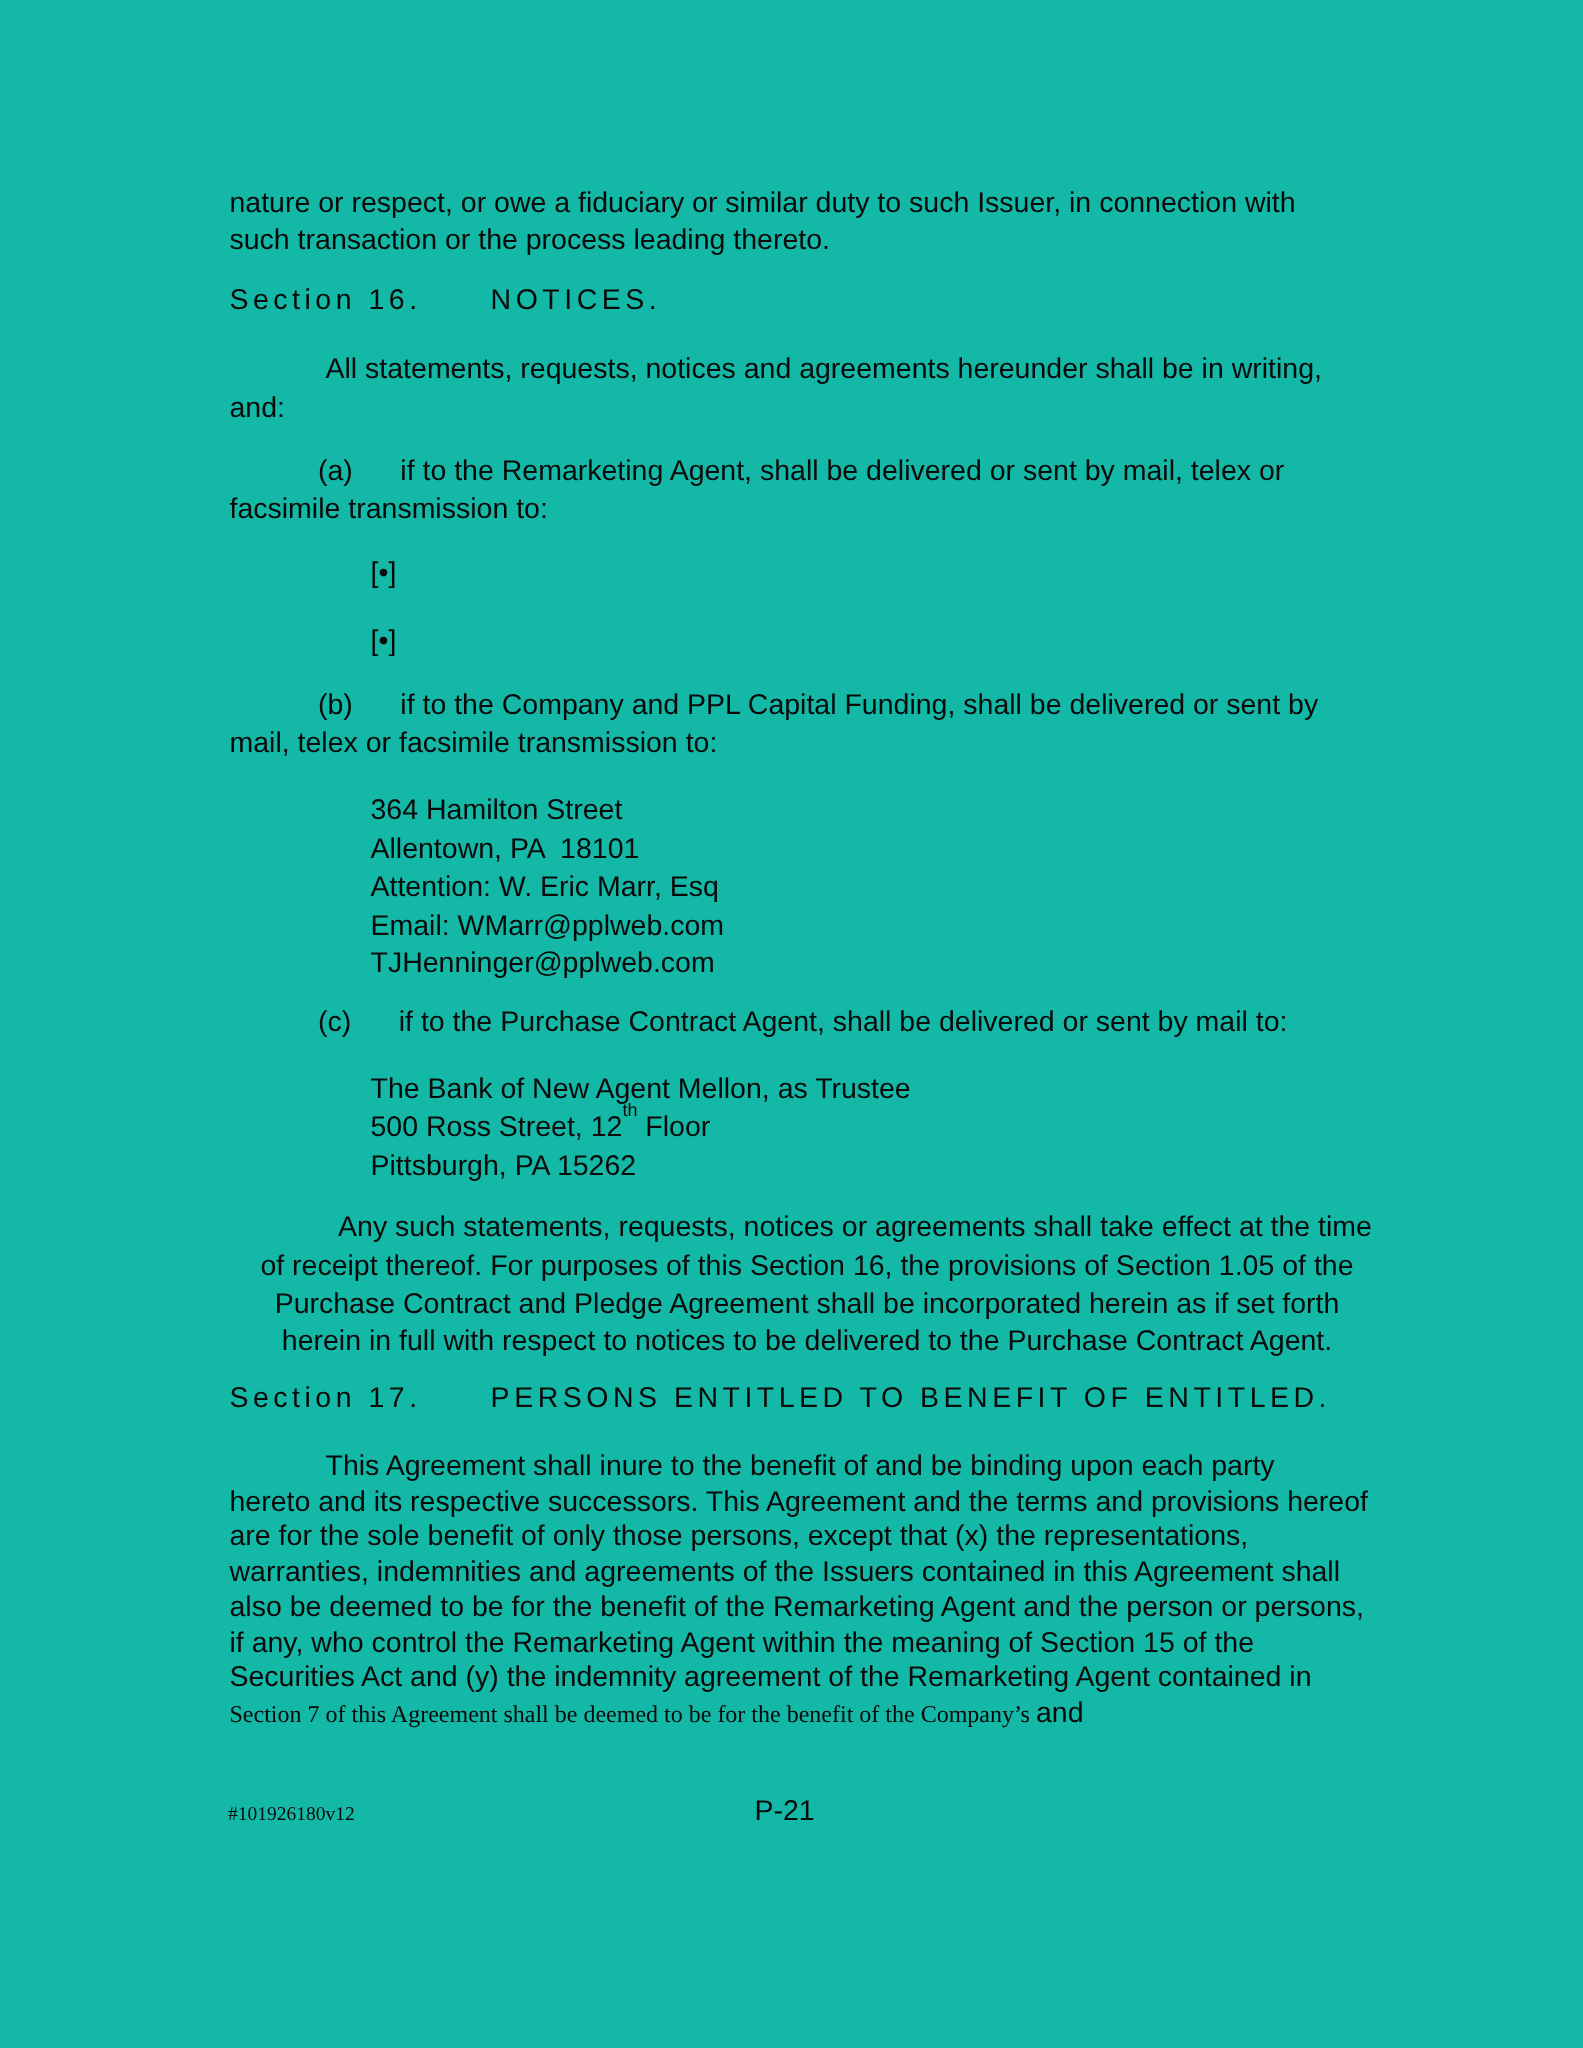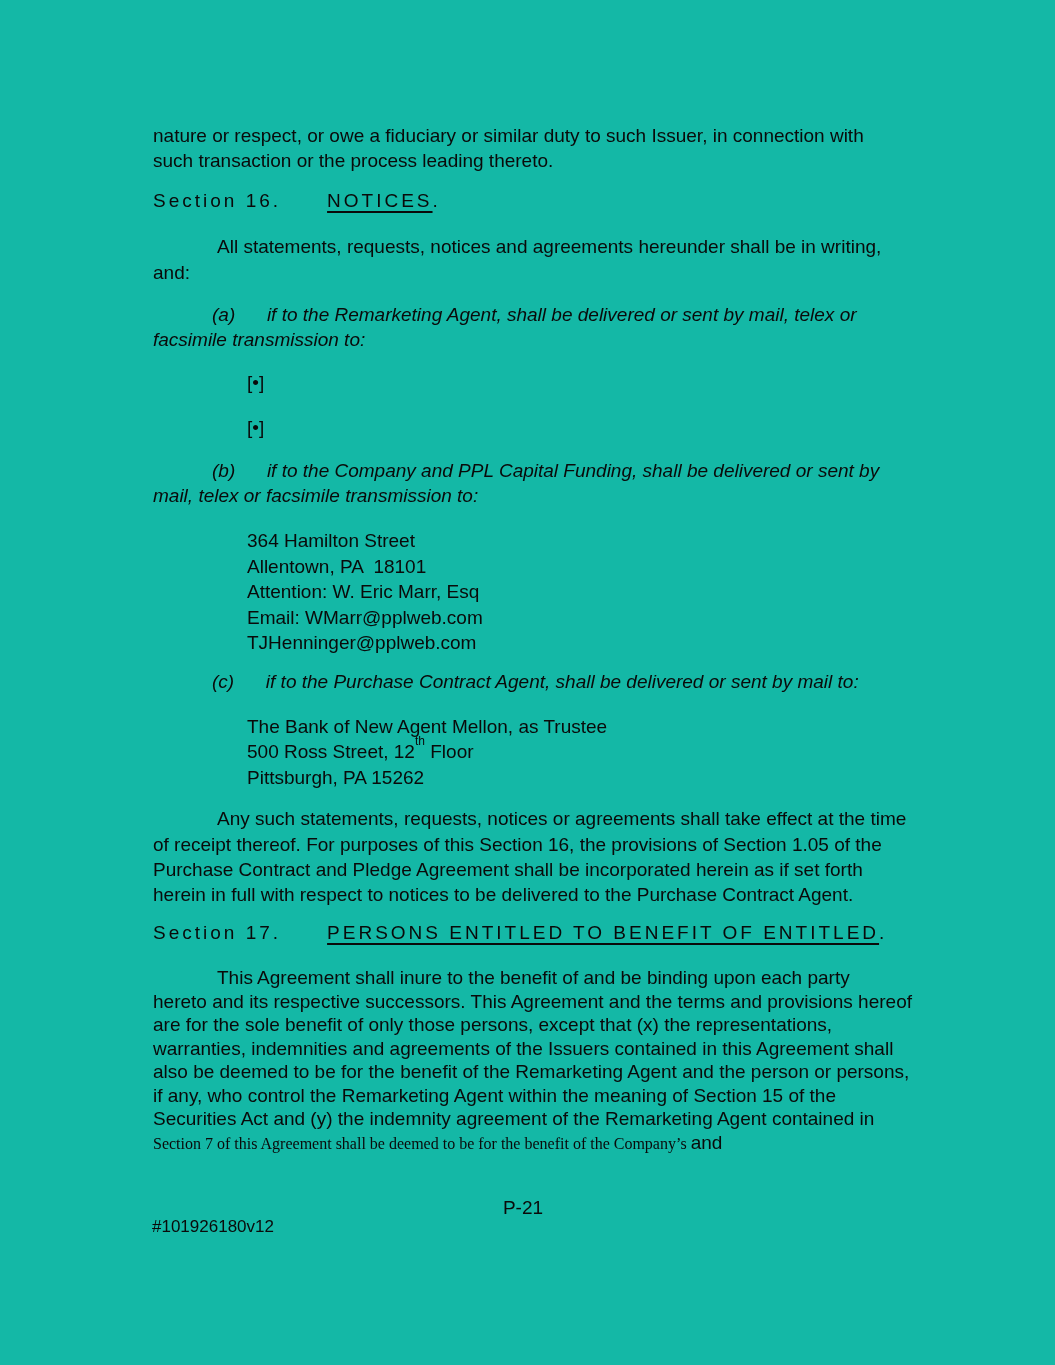"NOTICES" .underline { text-decoration: underline -> none }
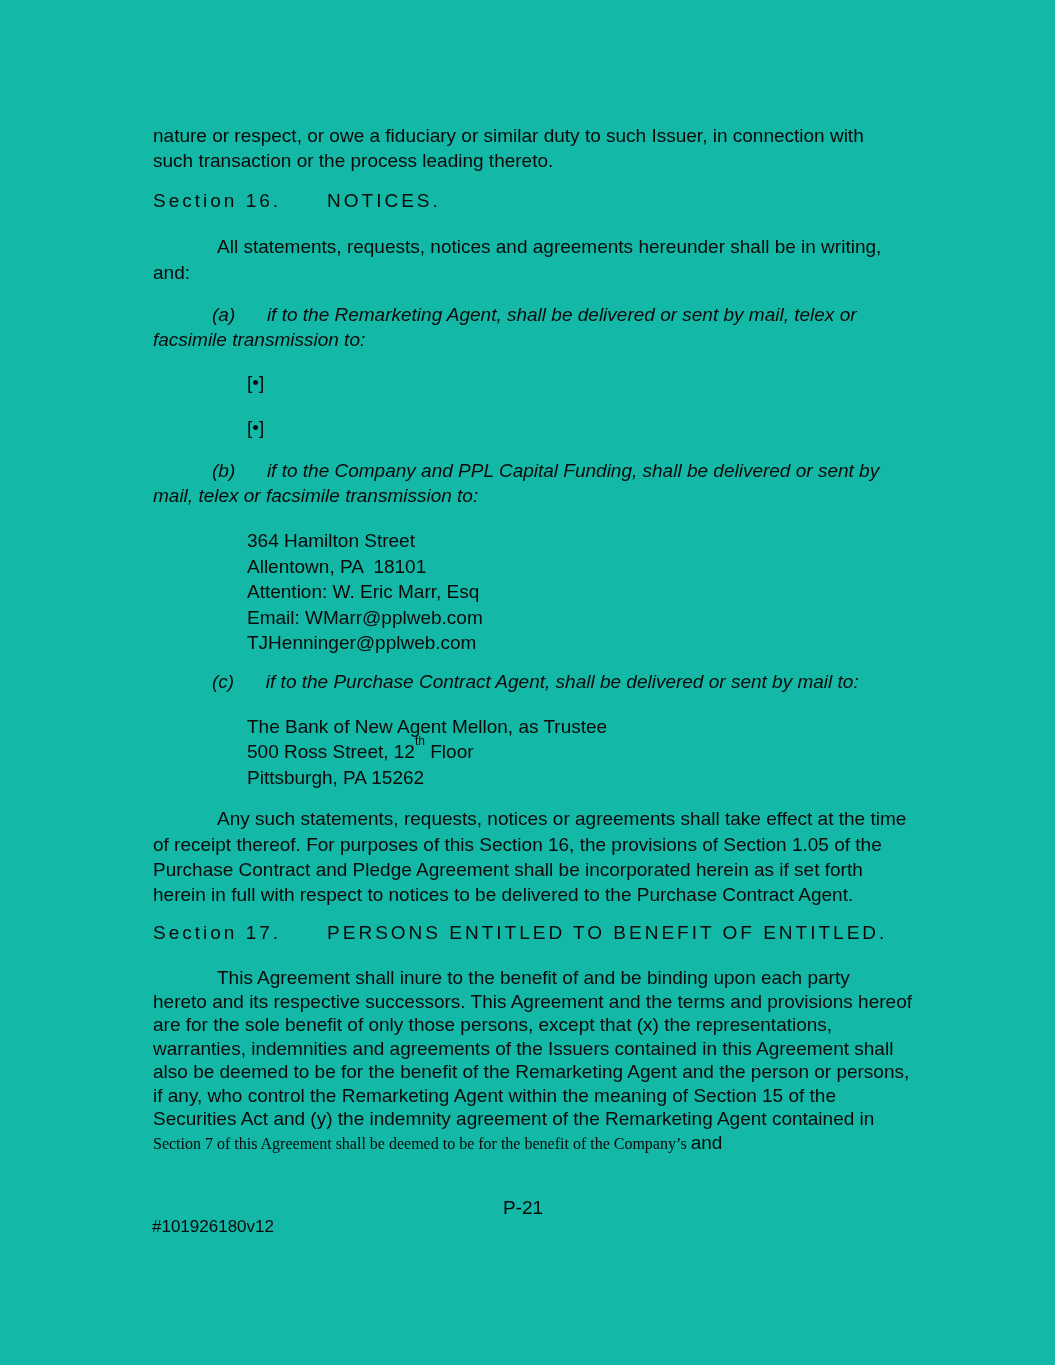"(a) if to the Remarketing" .item { font-style: italic -> none }
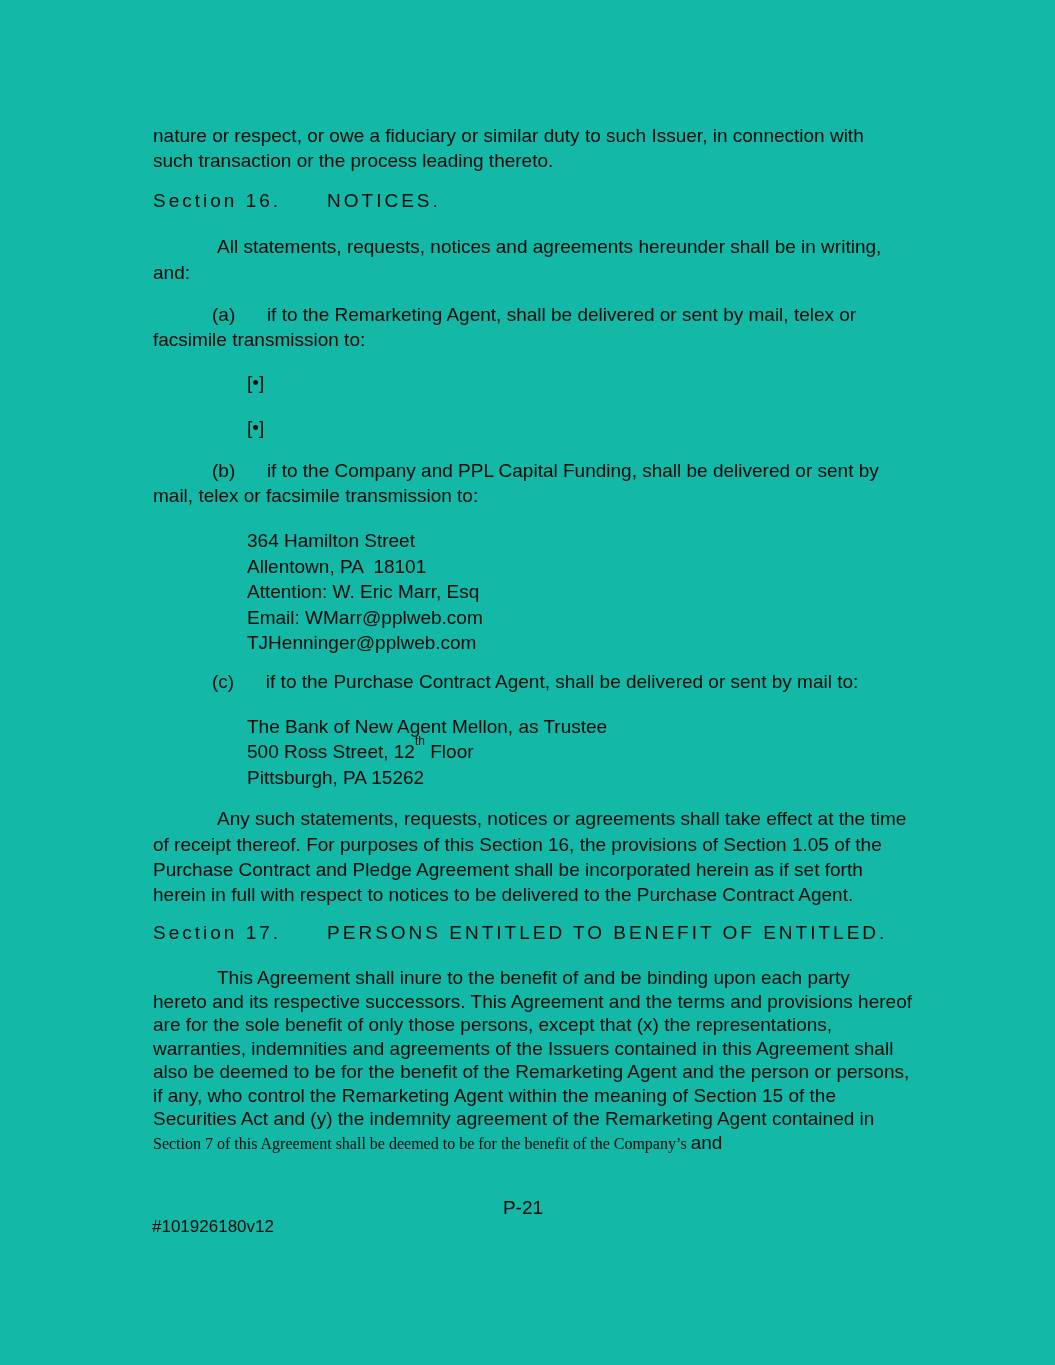"Any such statements, requests, notices" .mt16 { text-align: none -> center }
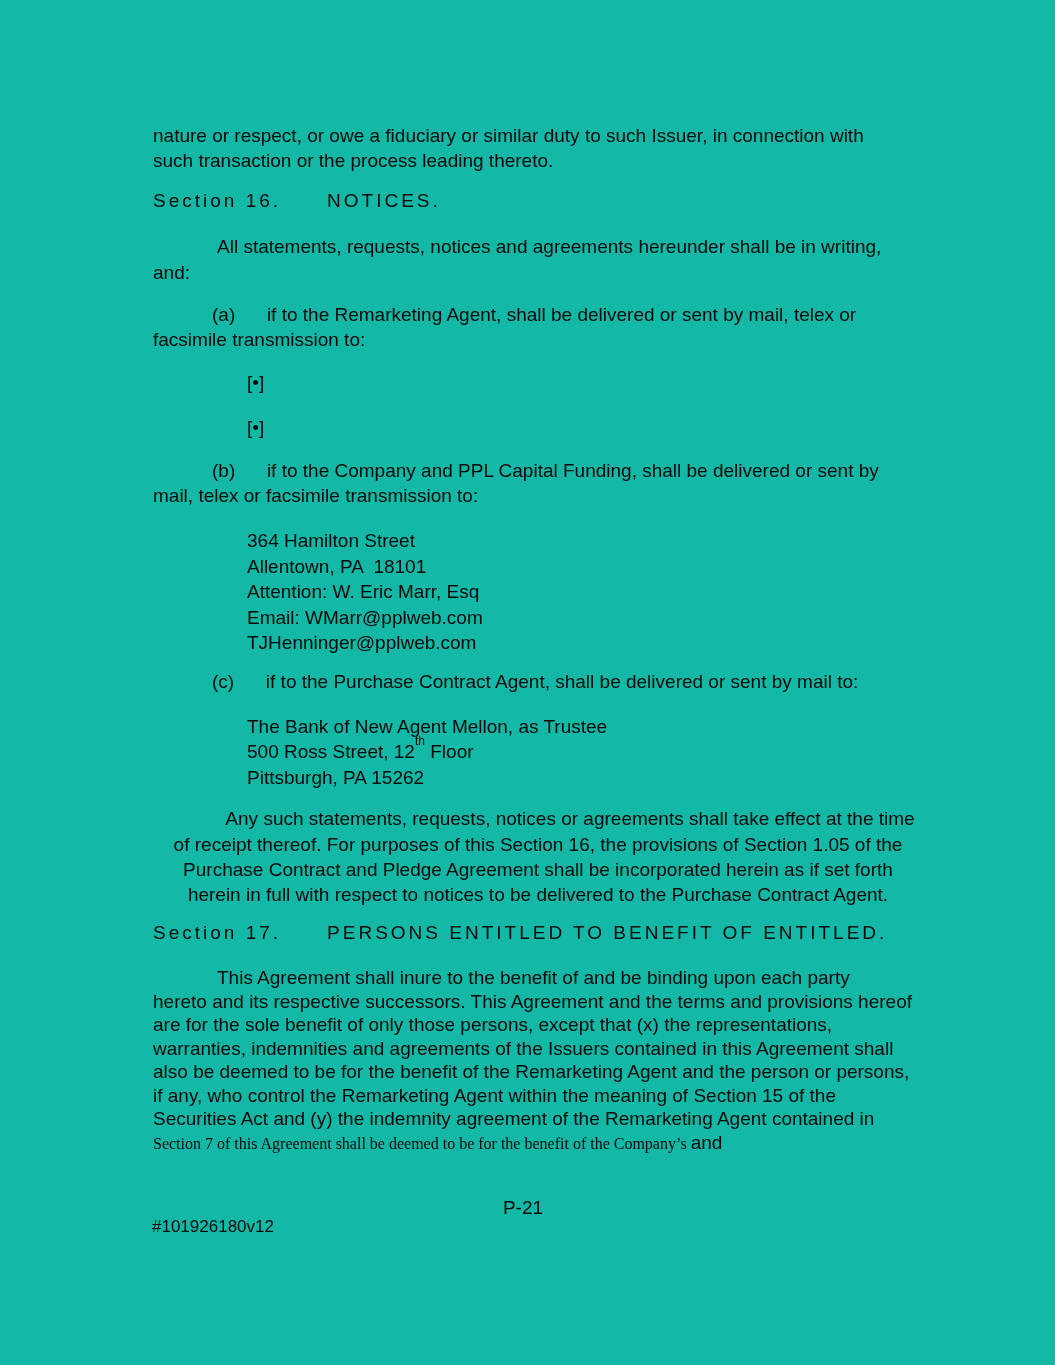"#101926180v12" .docid { font-family: none -> Liberation Serif, serif; font-size: 17px -> 13px; top: 24px -> 6px }
